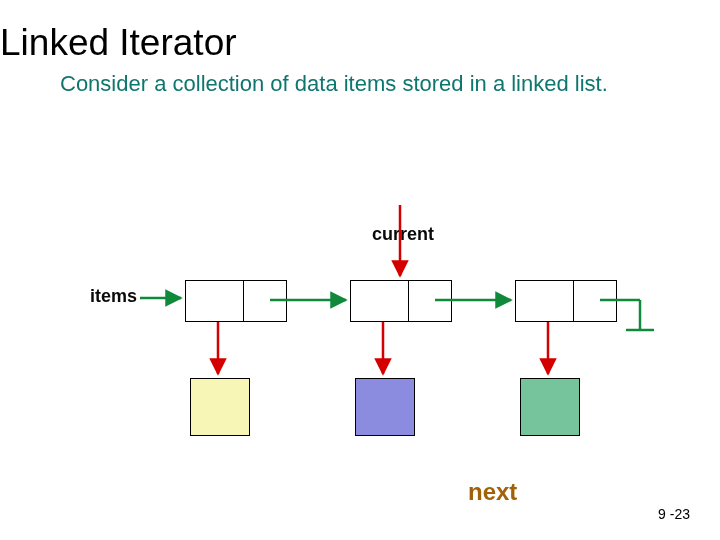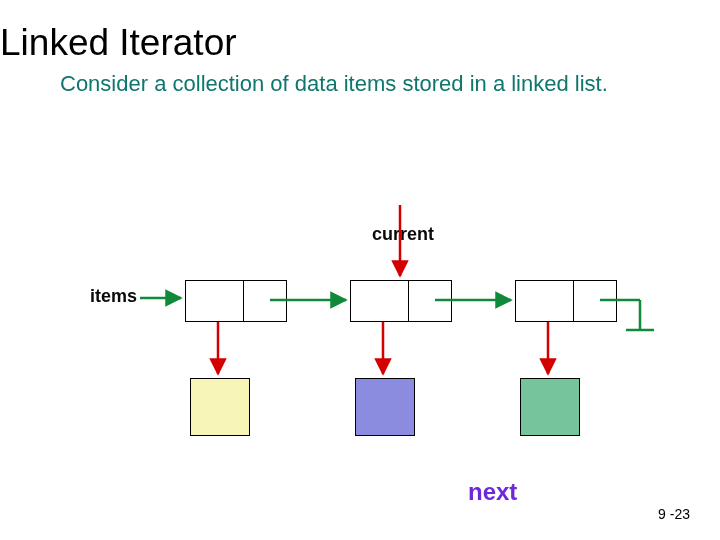"next" .next-label { color: #6d28d9 -> #a16207 }
